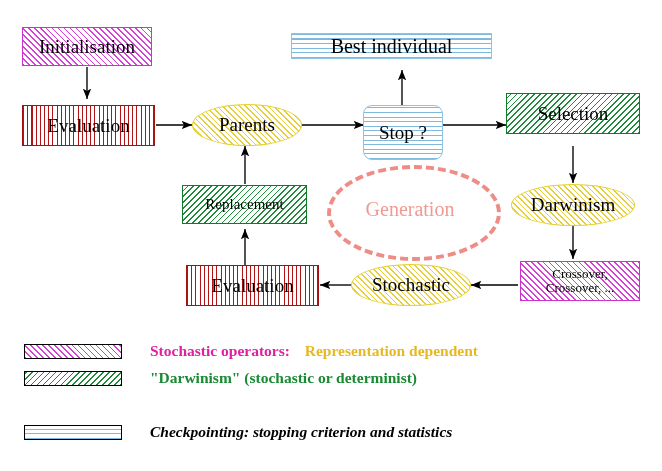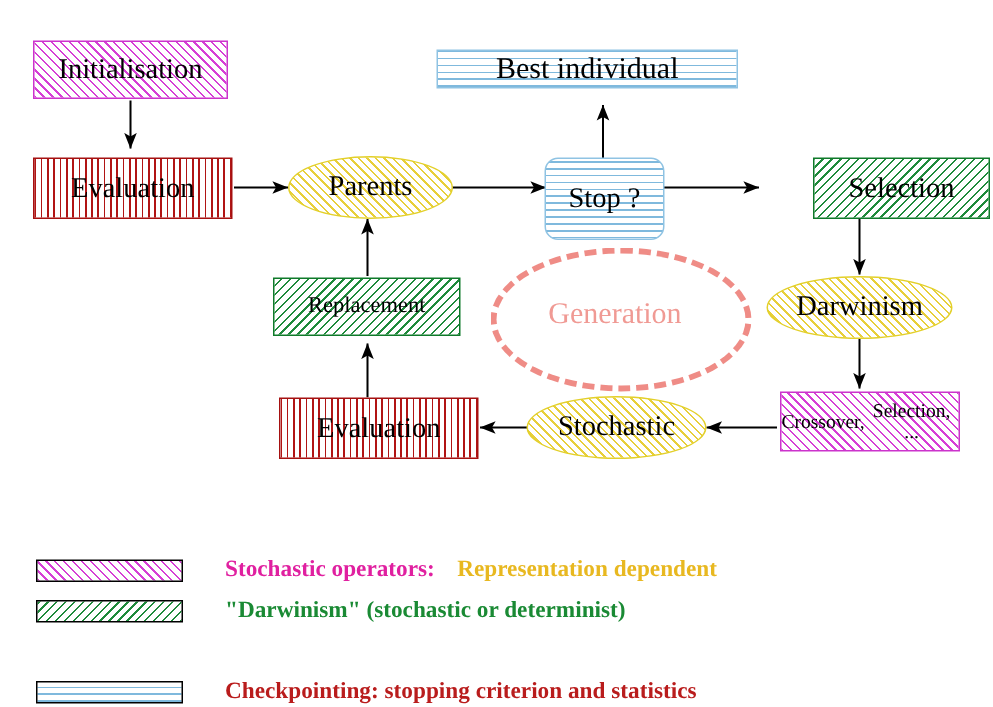"Selection" div.node { margin-left: 36px -> none; top: 105px -> 93px; width: 118px -> 134px }
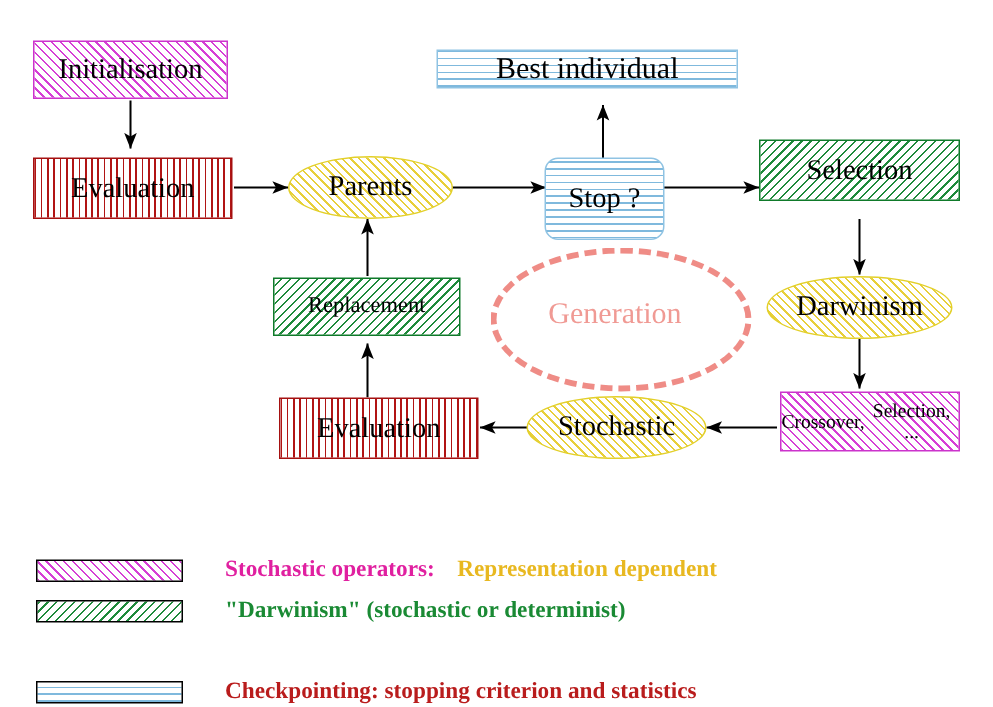"Crossover," div.node { flex-direction: none -> column }
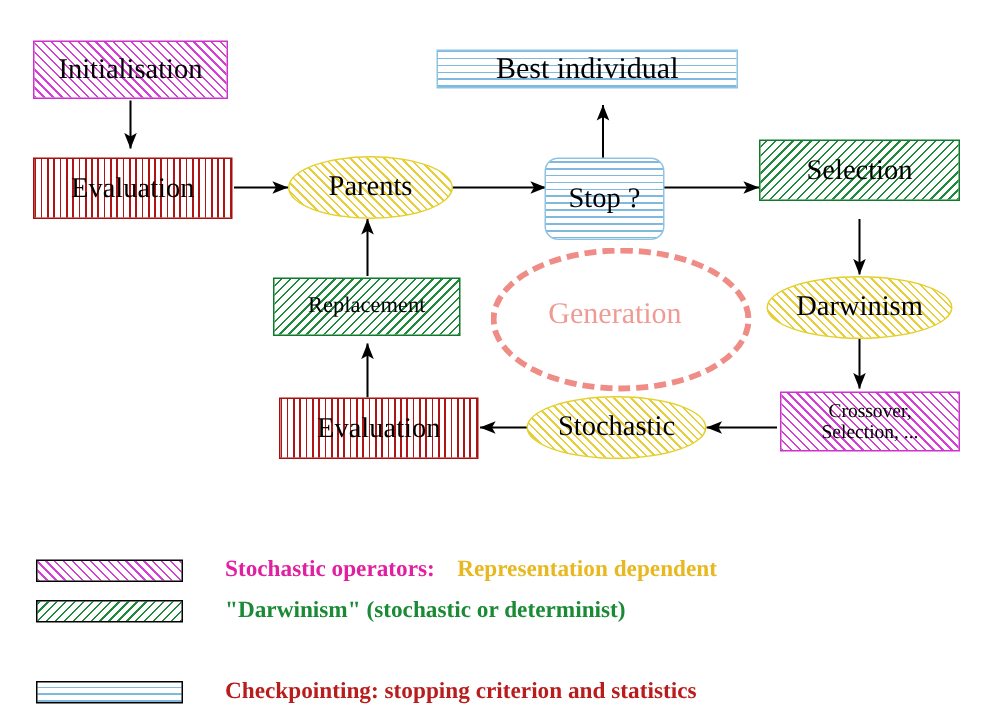"Selection, ..." span.lbl { text: Selection -> Crossover }
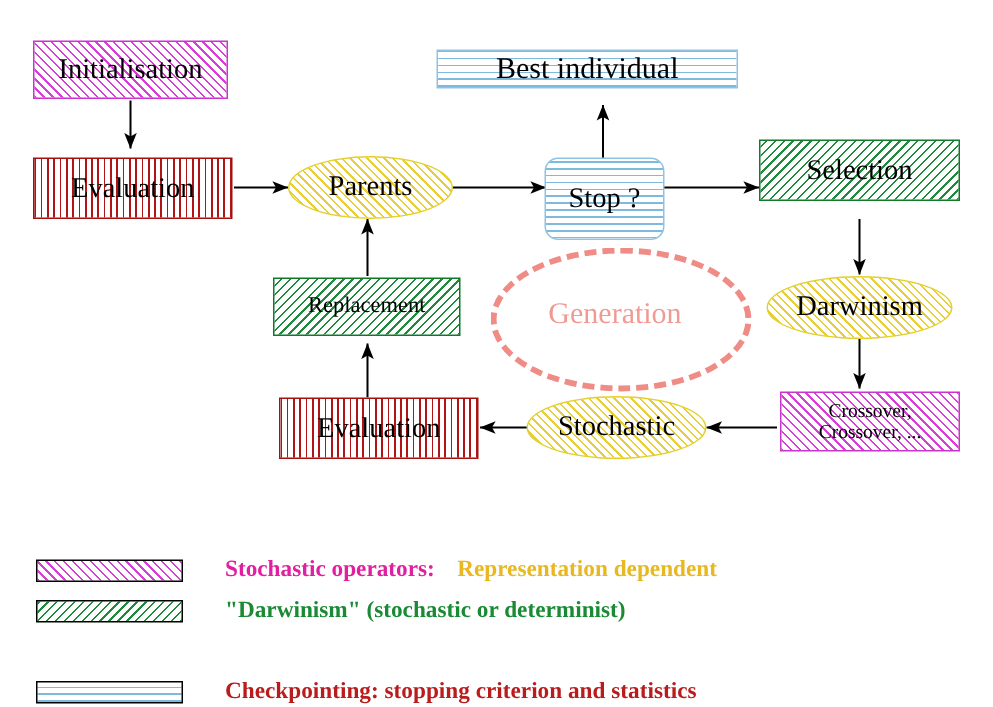"Stochastic operators: Representation" .lg-row { margin-top: 29px -> none }
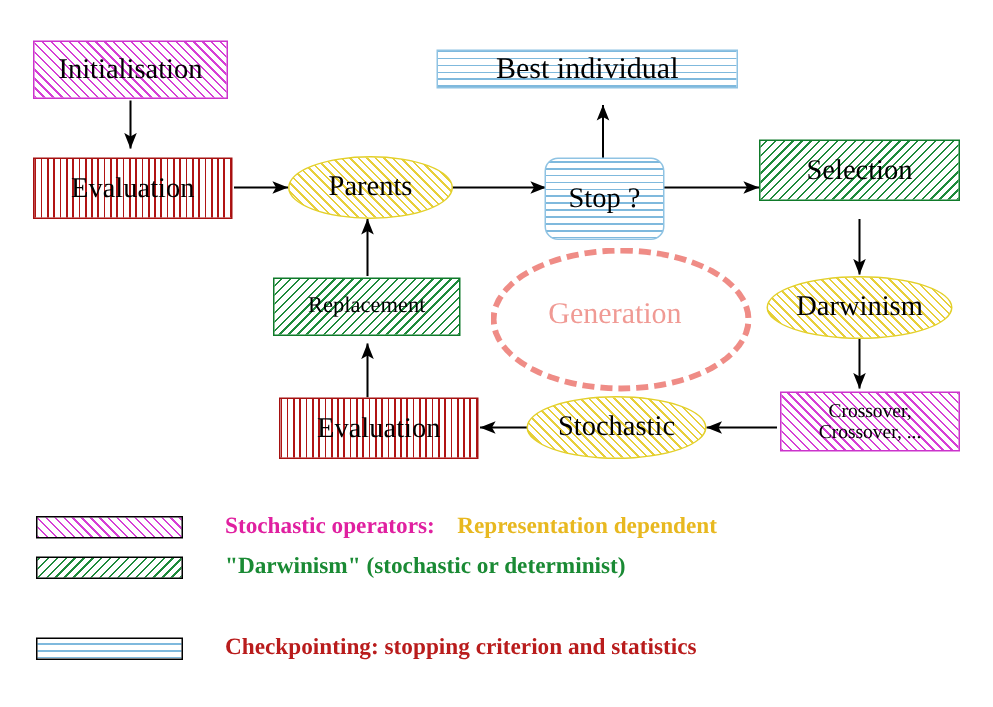"Checkpointing: stopping criterion and" span.lg-text { color: #b91c1c -> #000000; font-style: none -> italic }
